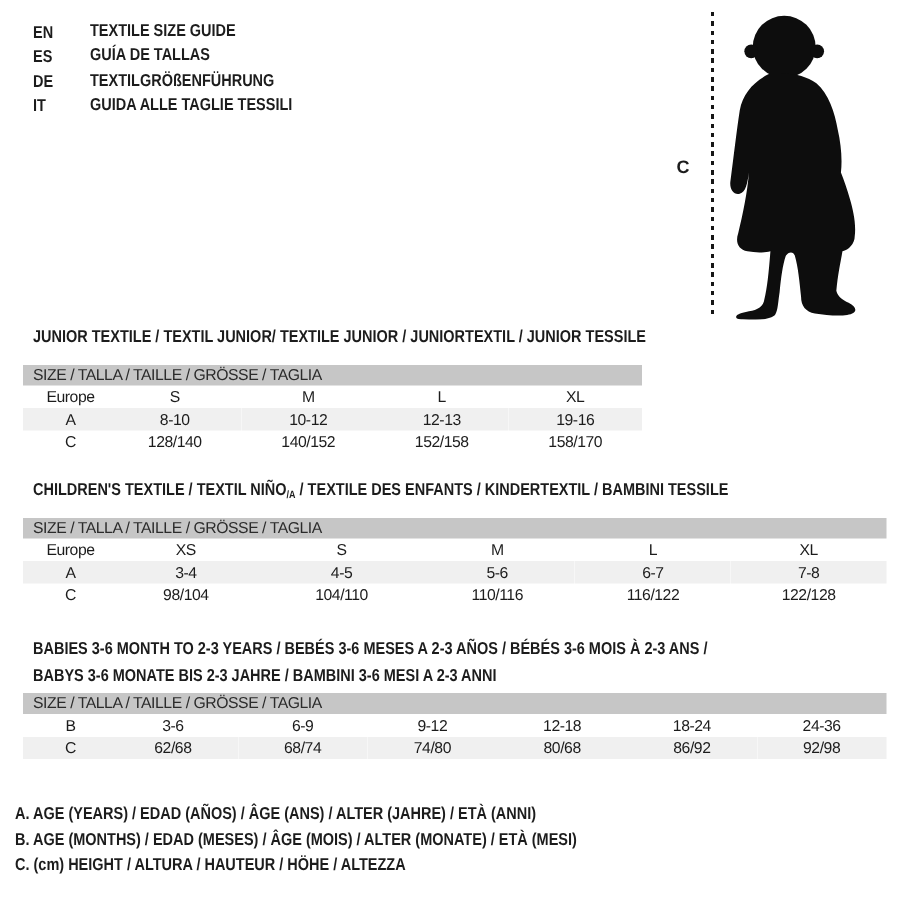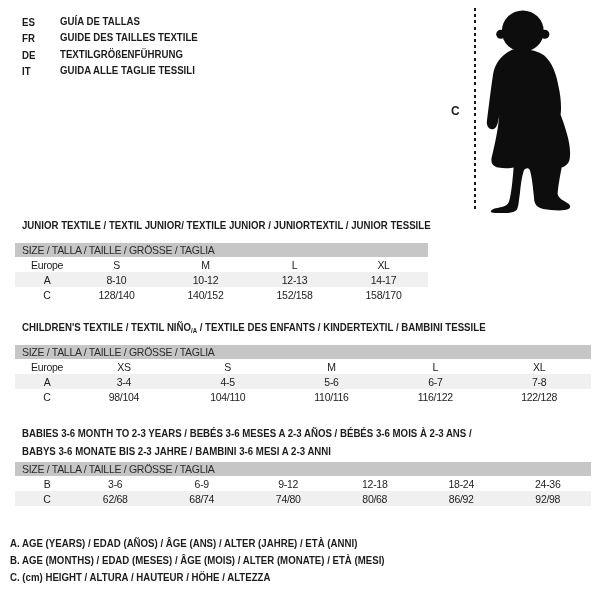"EN" div.lang-row { html: none -> <div> <span><span>EN</span></span> <span>TEXTILE SIZE GUIDE</span> </div> }
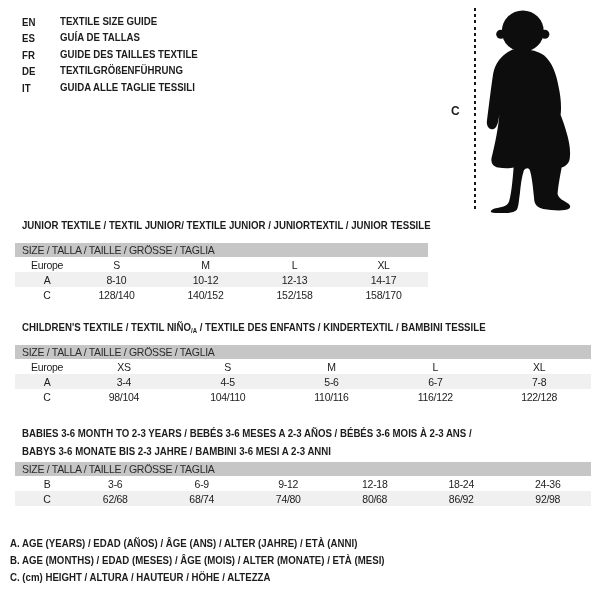"FR" div.lang-row { html: <div> <span><span>FR</span></span> <span>GUIDE DES TAILLES TEXTILE</span> </div> -> none }
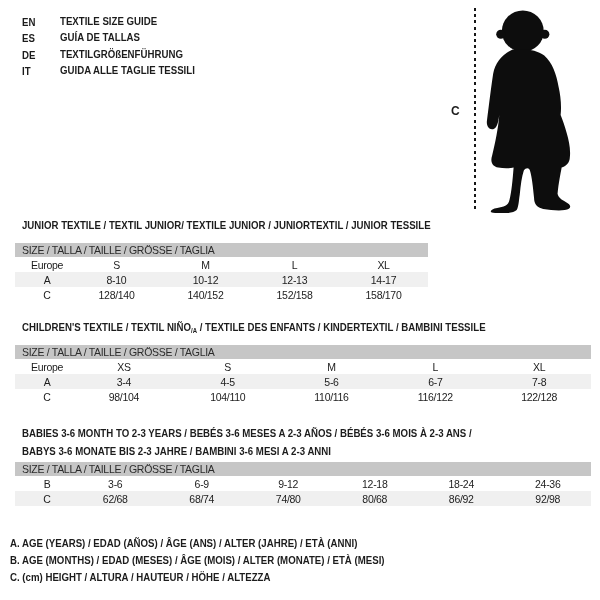"14-17" td { text: 14-17 -> 19-16 }
